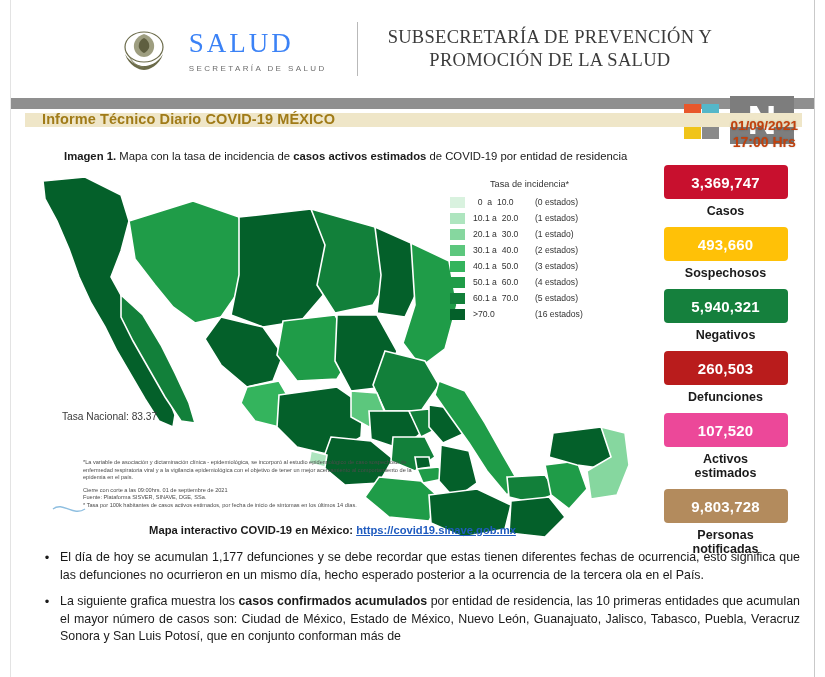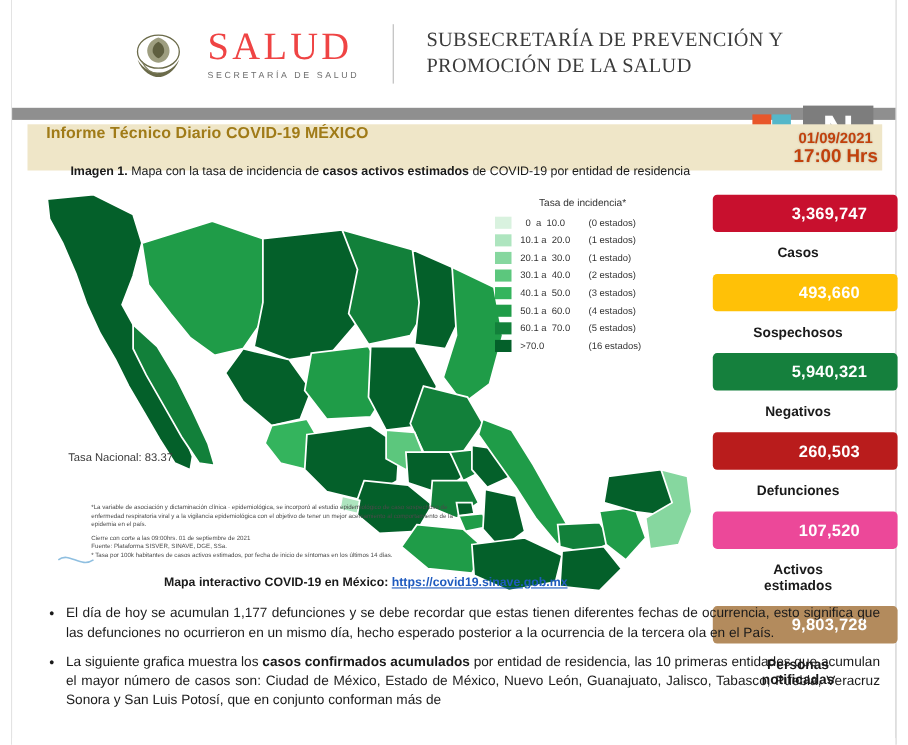"SALUD" .salud-word { color: #ef4444 -> #3b82f6; font-size: 35px -> 27px }
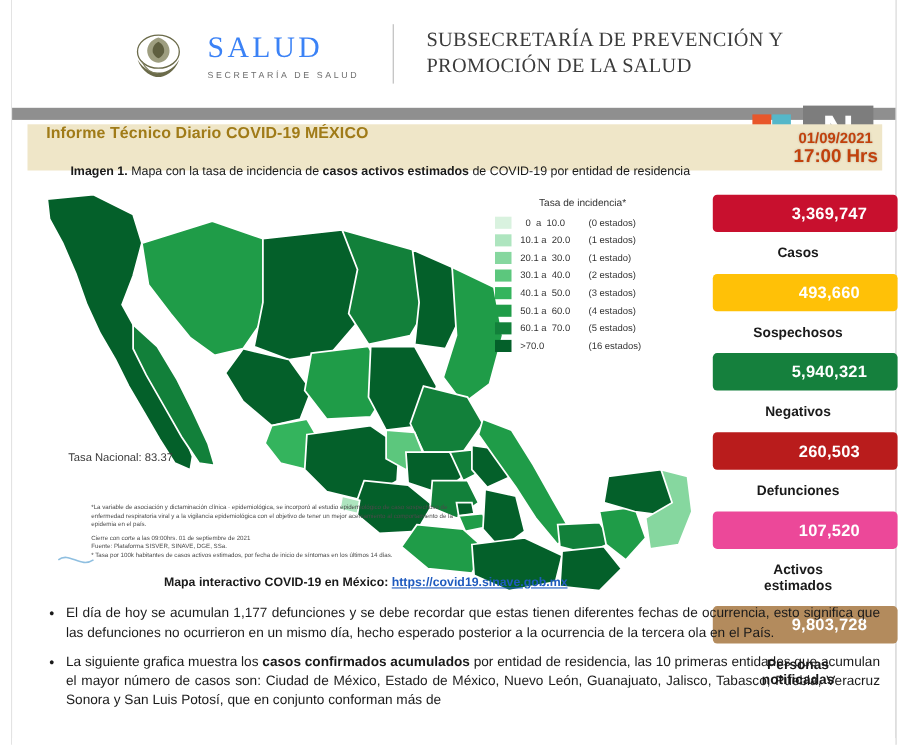"SUBSECRETARÍA DE PREVENCIÓN Y" .subsec { text-align: none -> center }
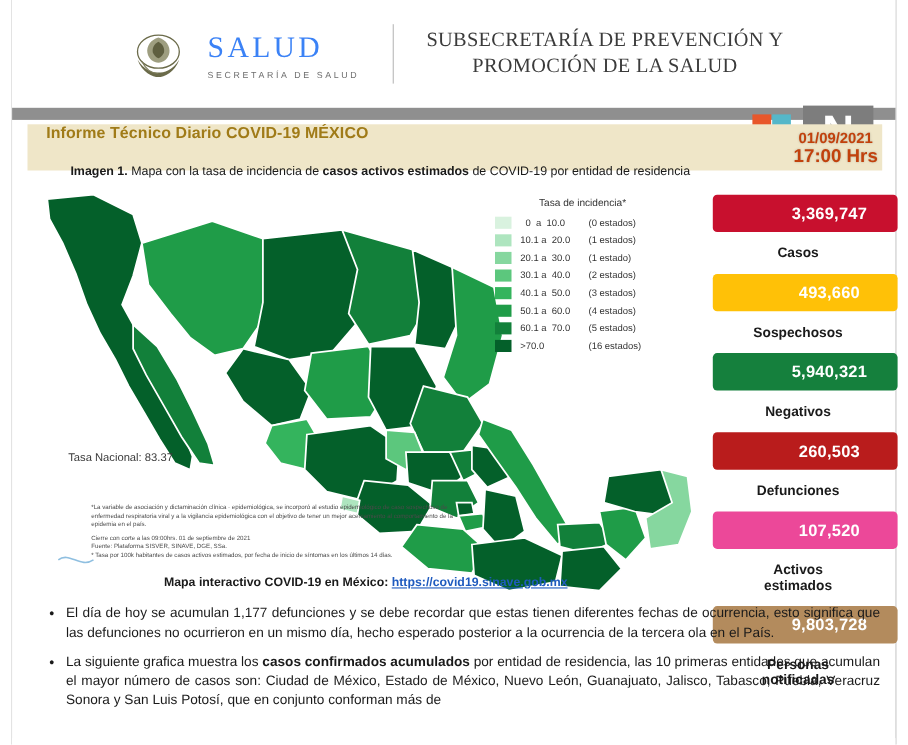"Informe Técnico Diario COVID-19 MÉXICO" .title-band { align-items: flex-start -> flex-end; height: 42px -> 14px }
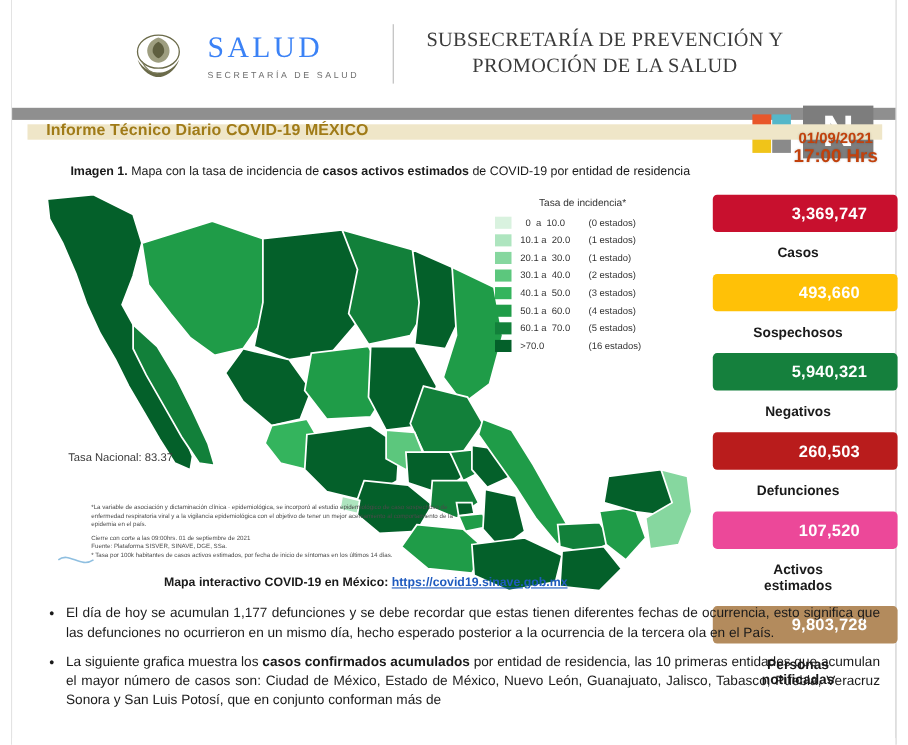"17:00 Hrs" .date-block .hrs { font-size: 17px -> 14px }
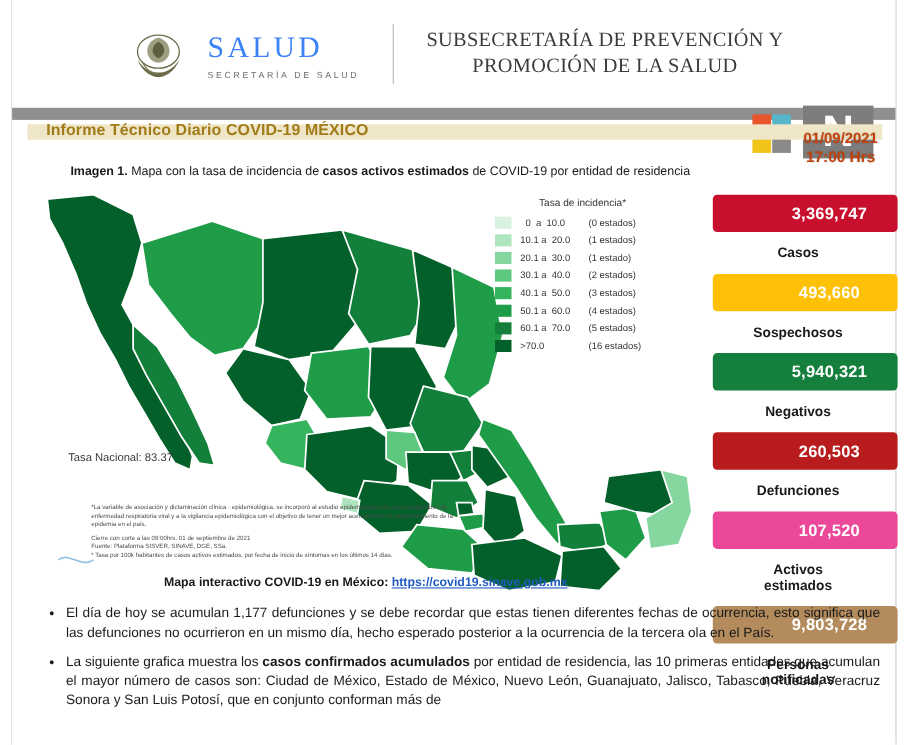"3,369,747" .stat-box { margin: 12px auto -> 0 auto; padding-left: 44px -> none }
